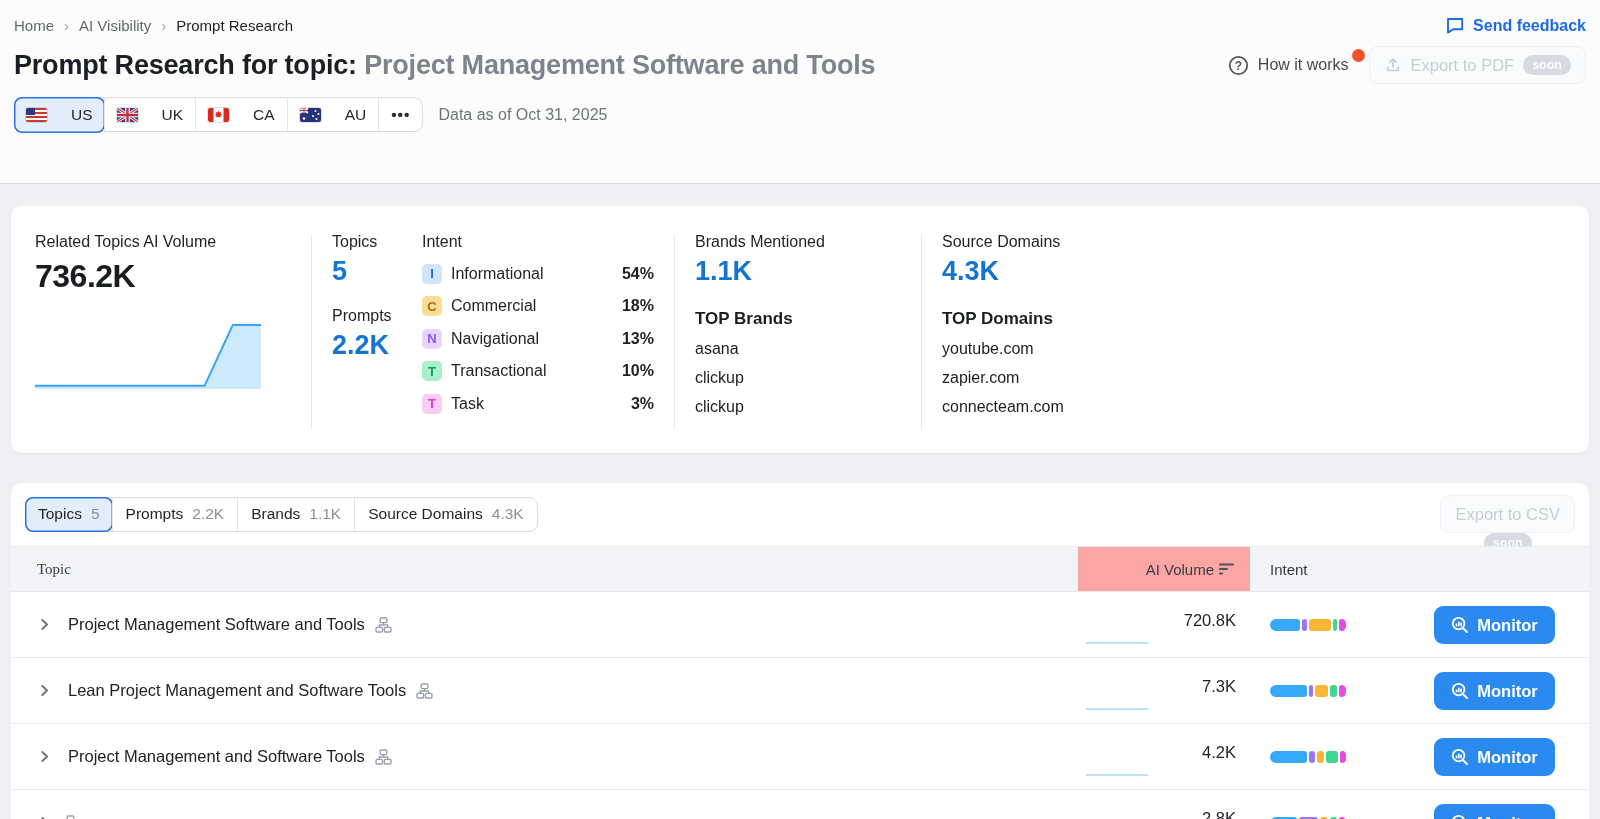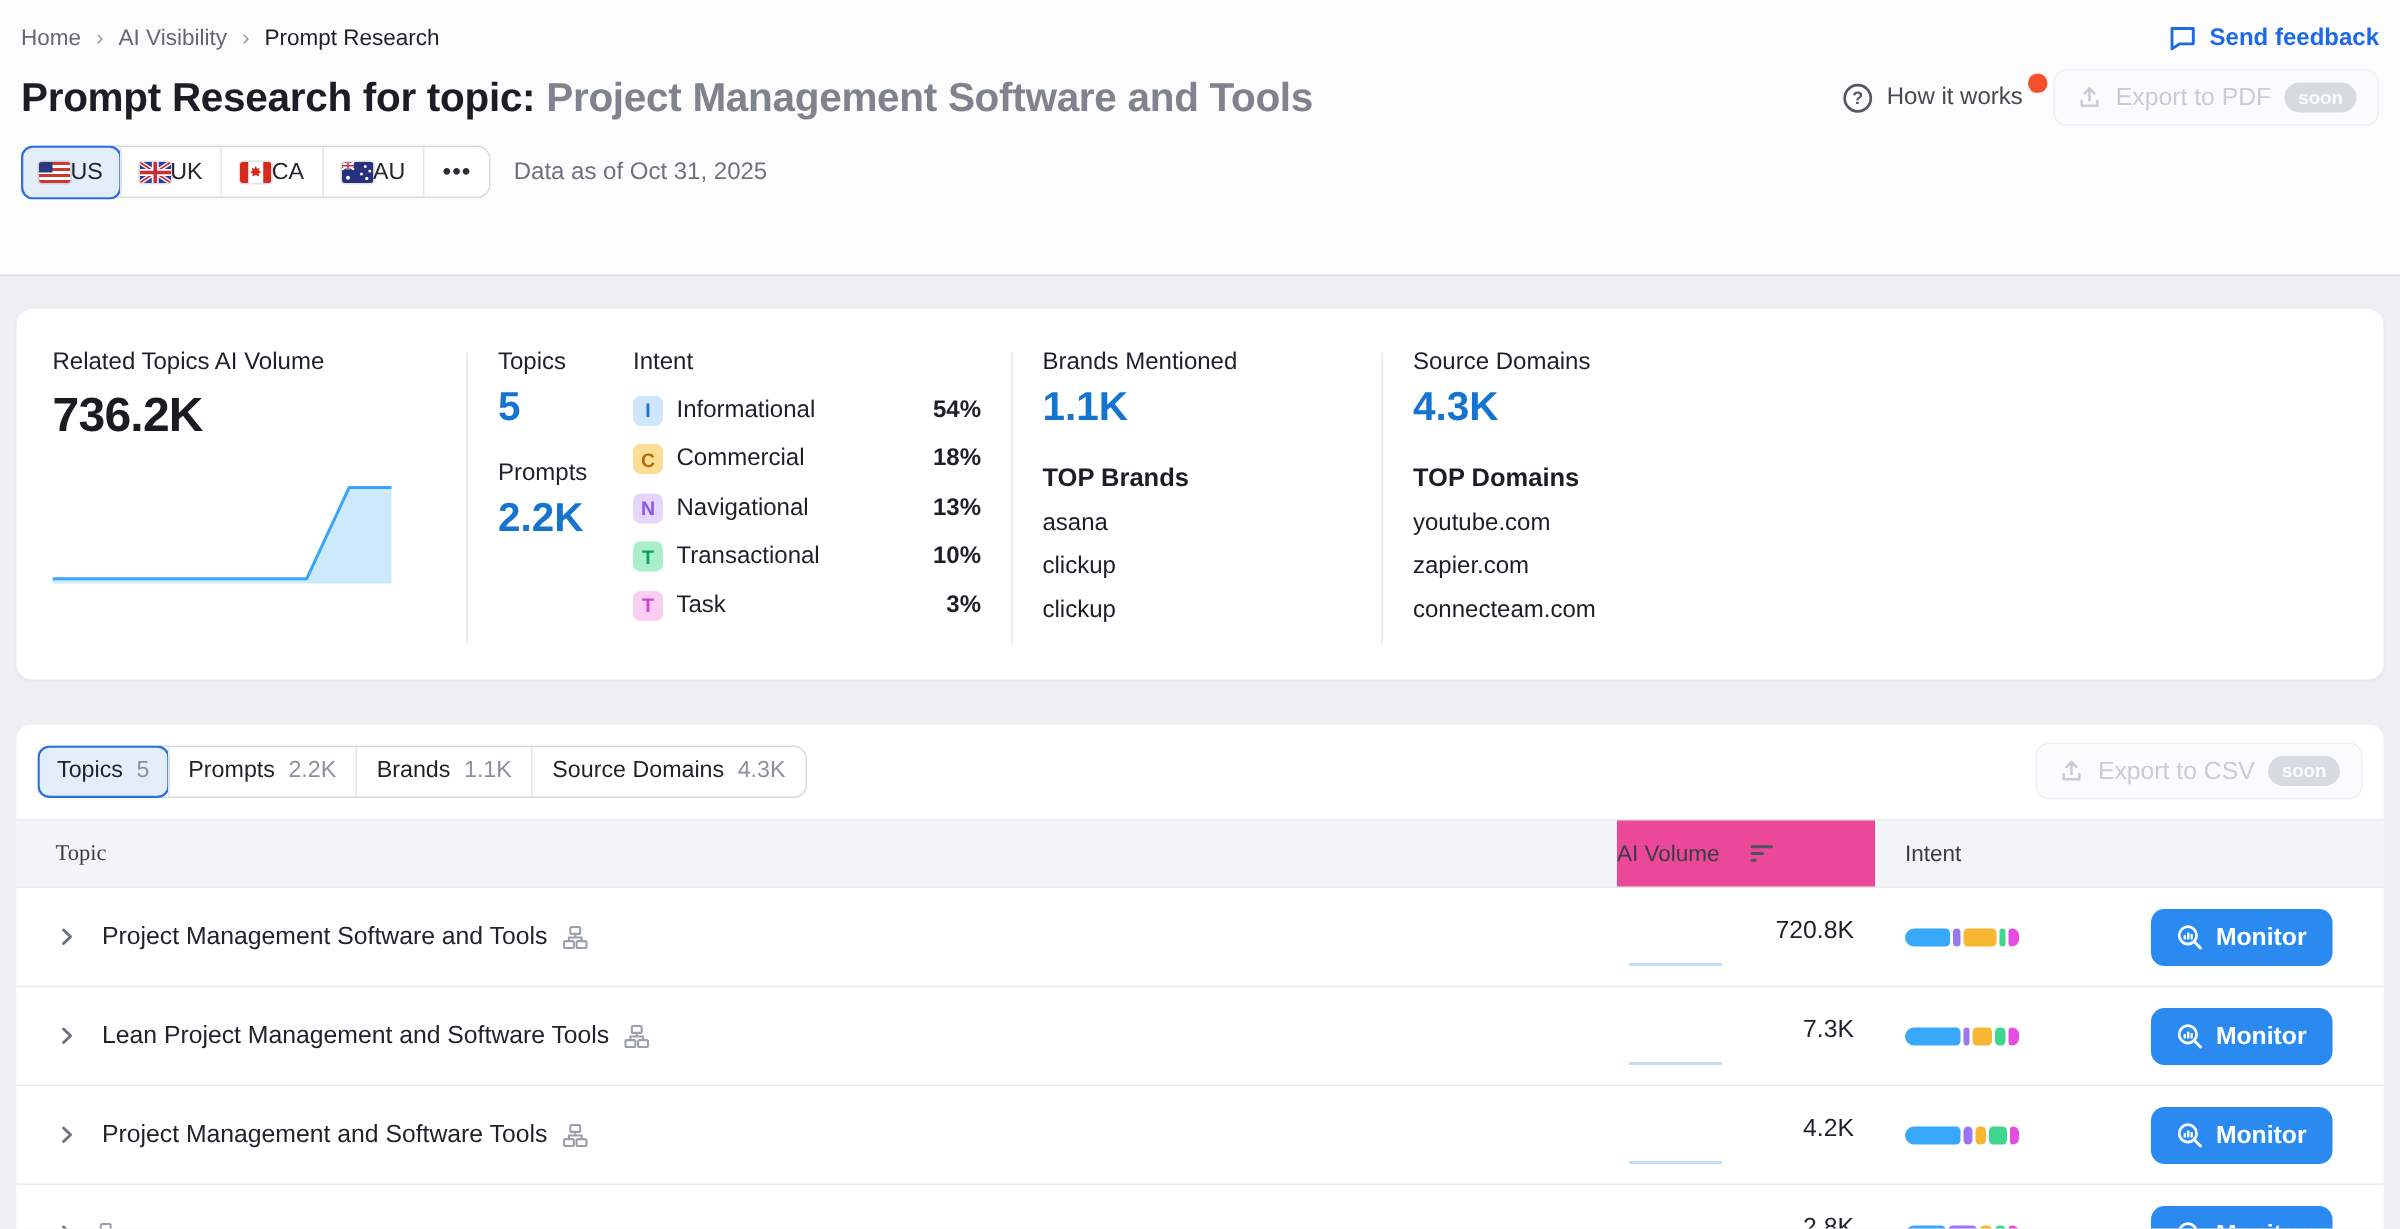"US" .ctab { gap: 0 -> 24px }
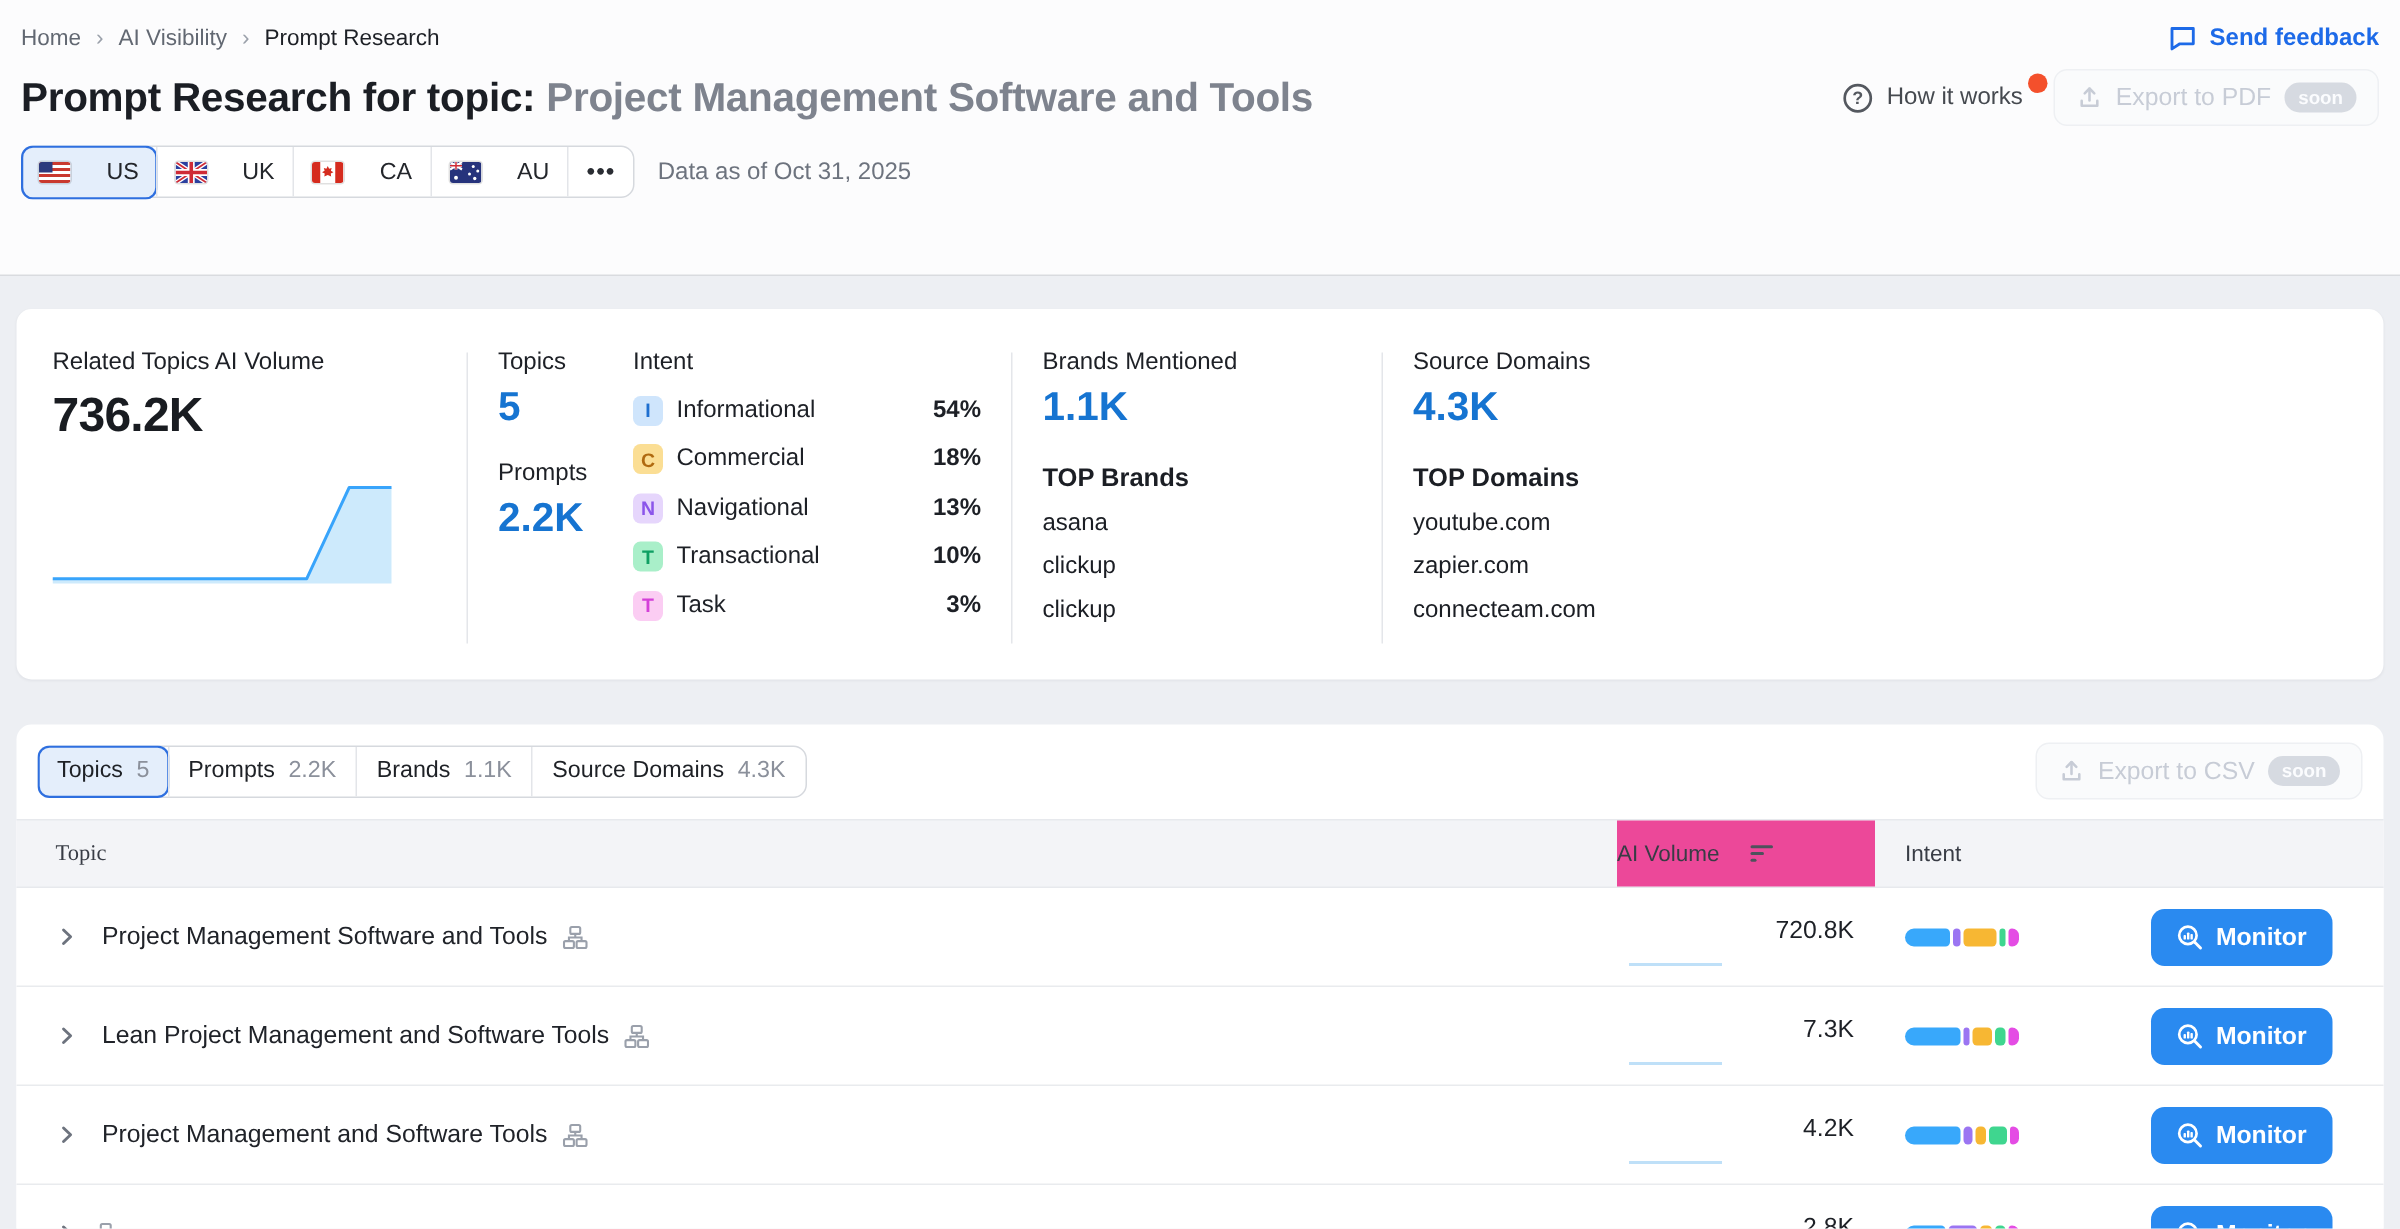"Export to CSV" .tabsrow .btn-disabled { flex-direction: none -> column }
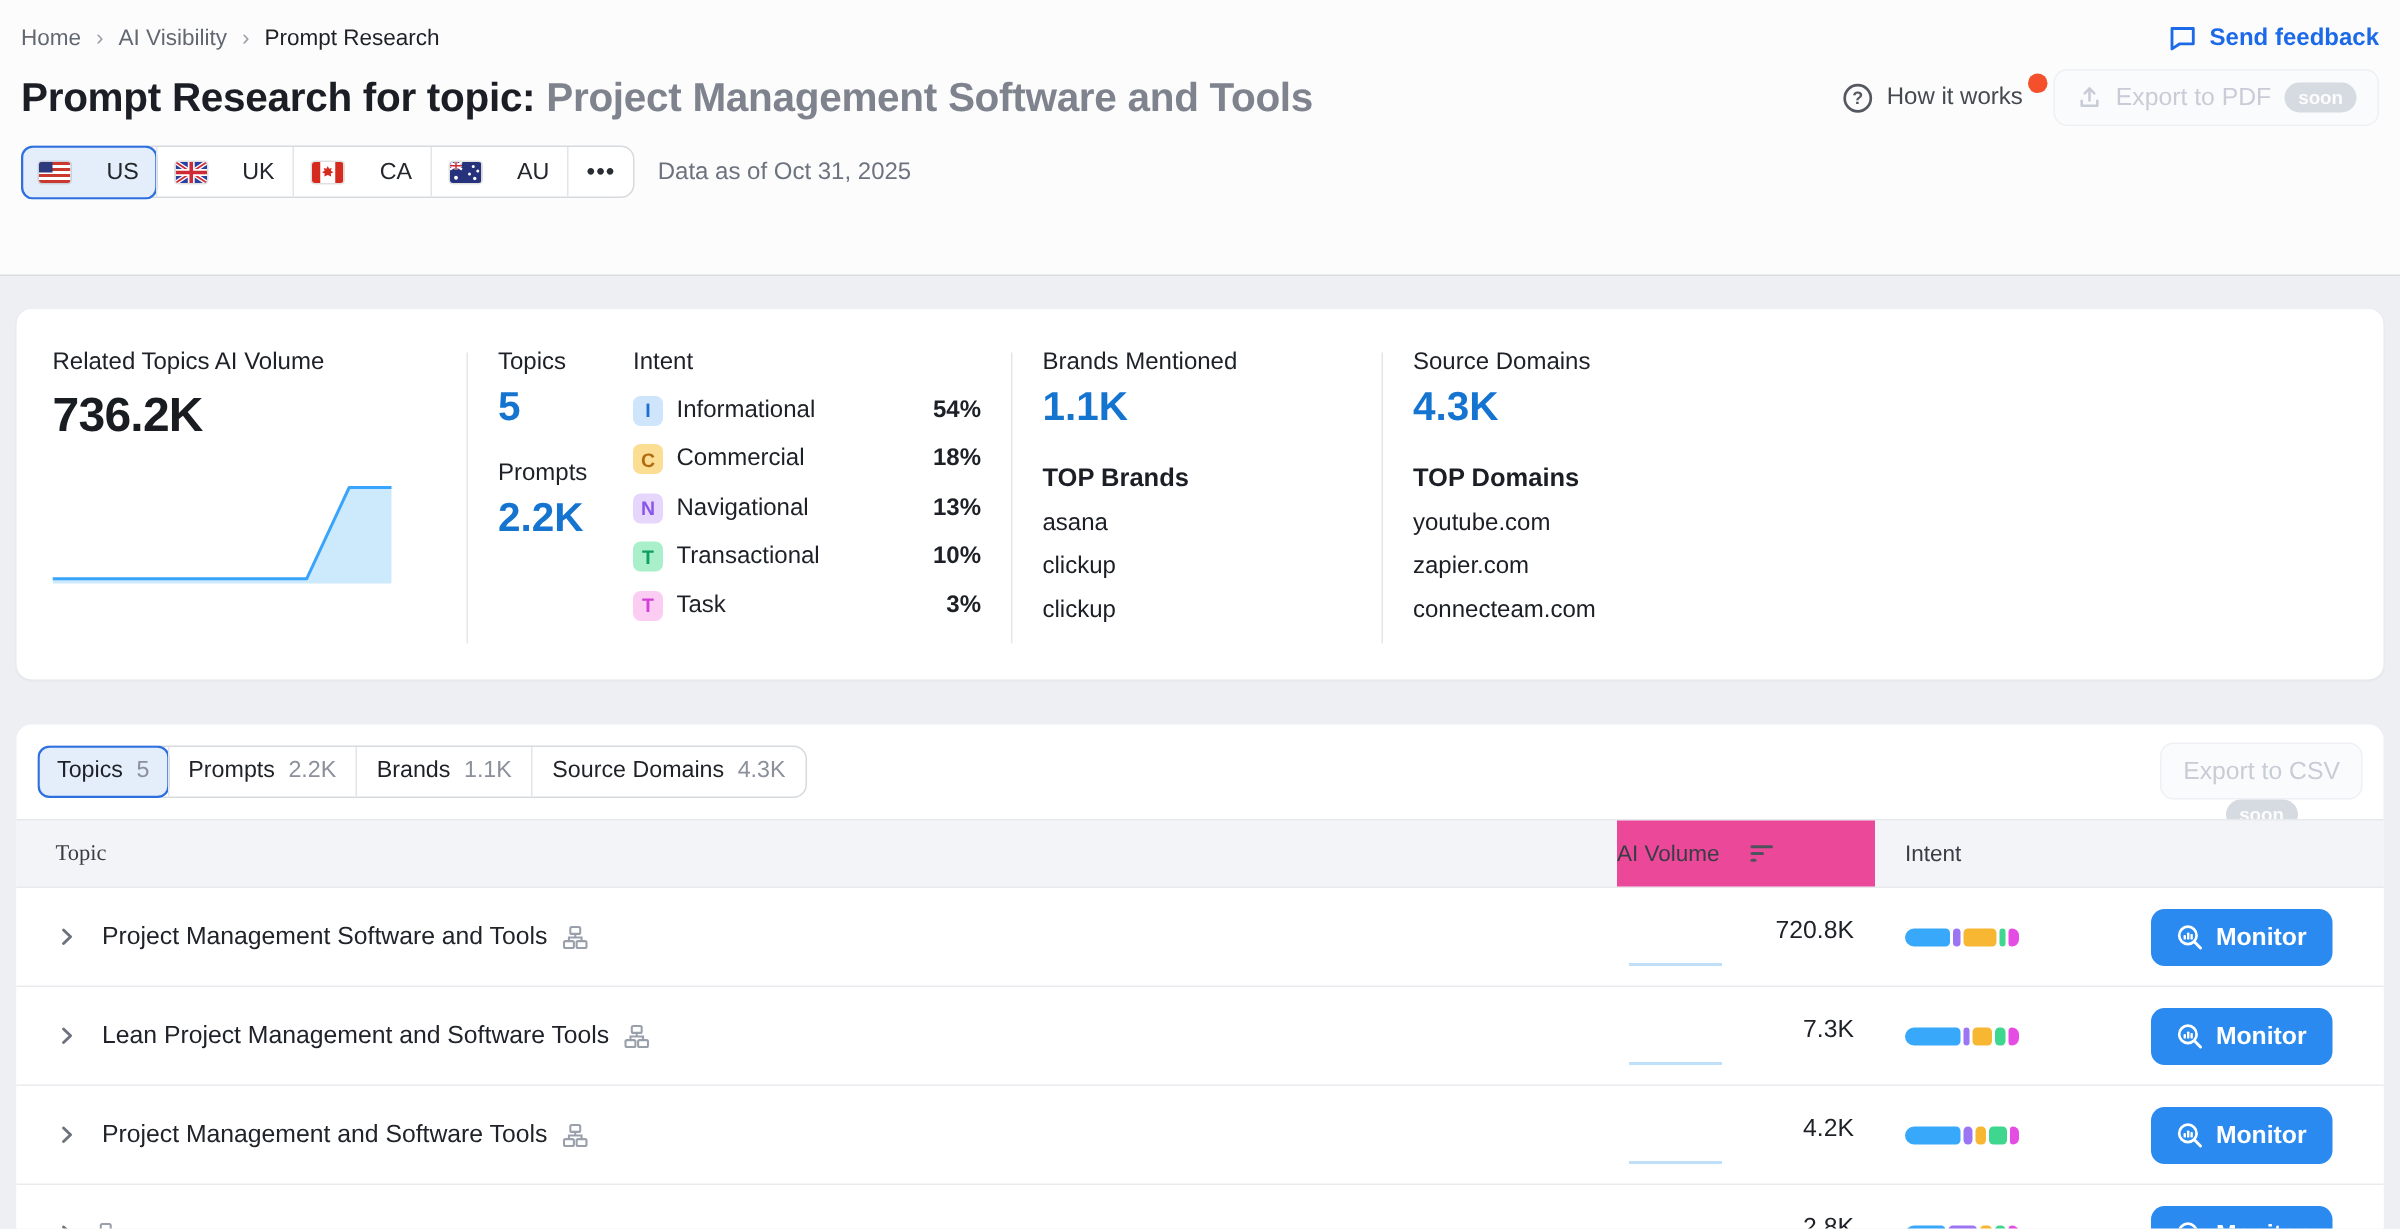"AI Volume" .th-vol { background: #ec4899 -> #fca5a5; gap: 20px -> 4px; justify-content: flex-start -> flex-end }
